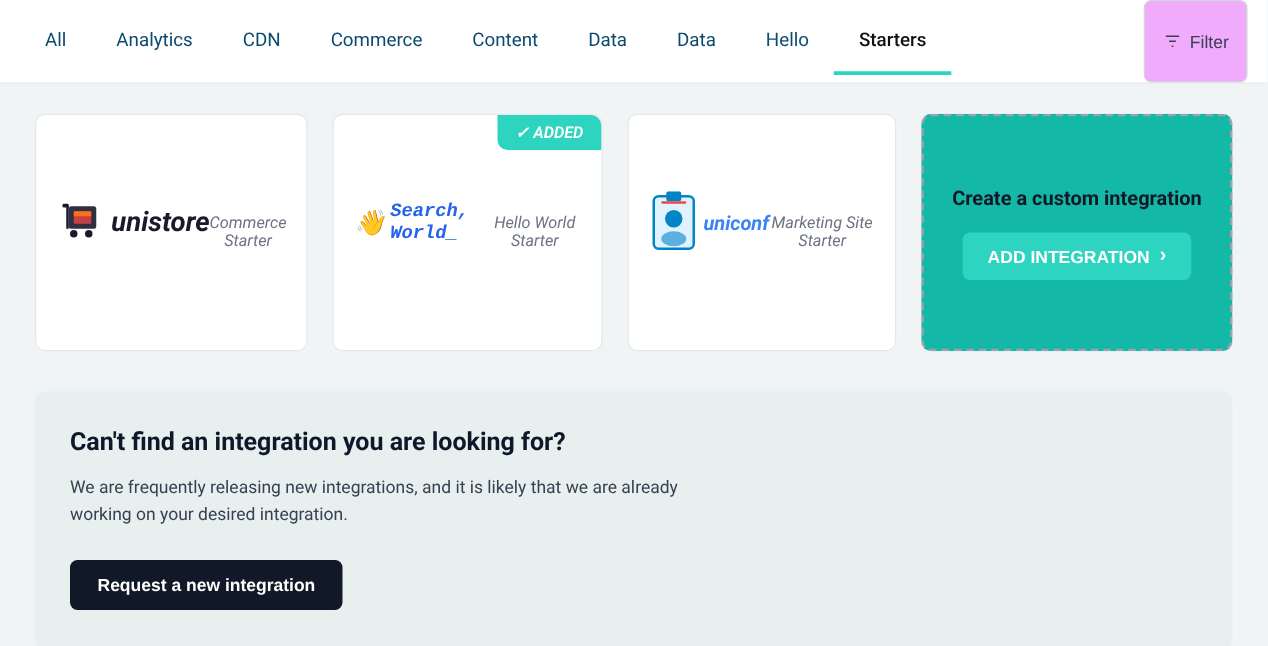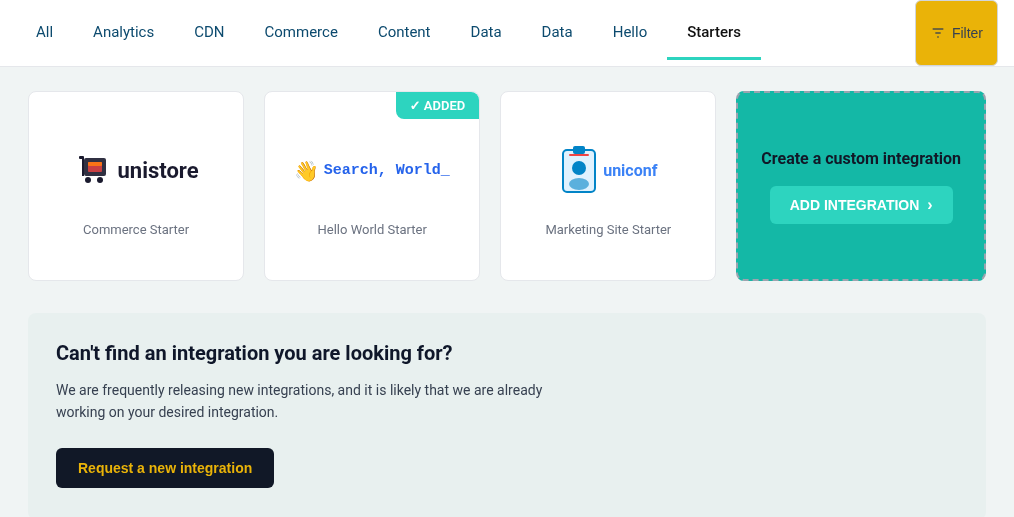"Filter" .filter-btn { background: #eab308 -> #f0abfc }
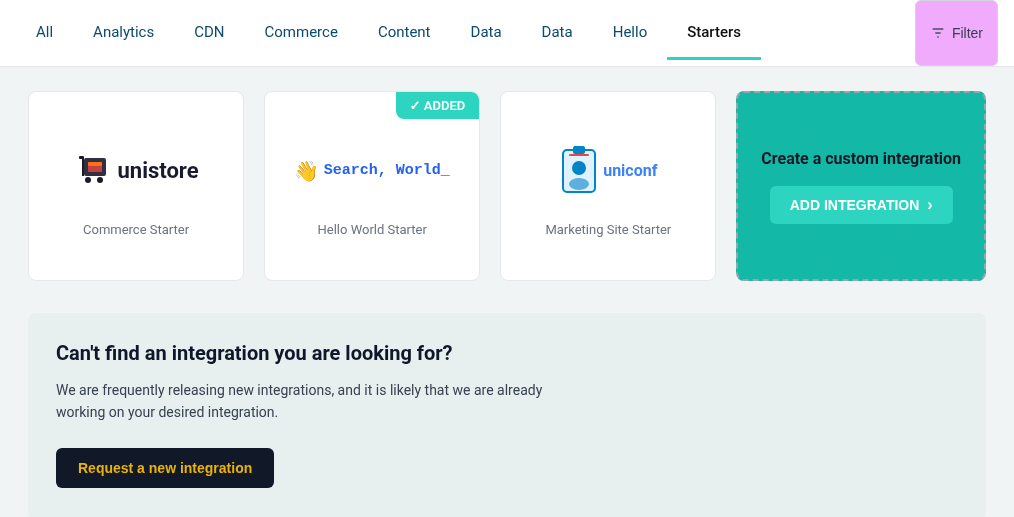"✓ ADDED" .card { flex-direction: column -> row; font-style: none -> italic }
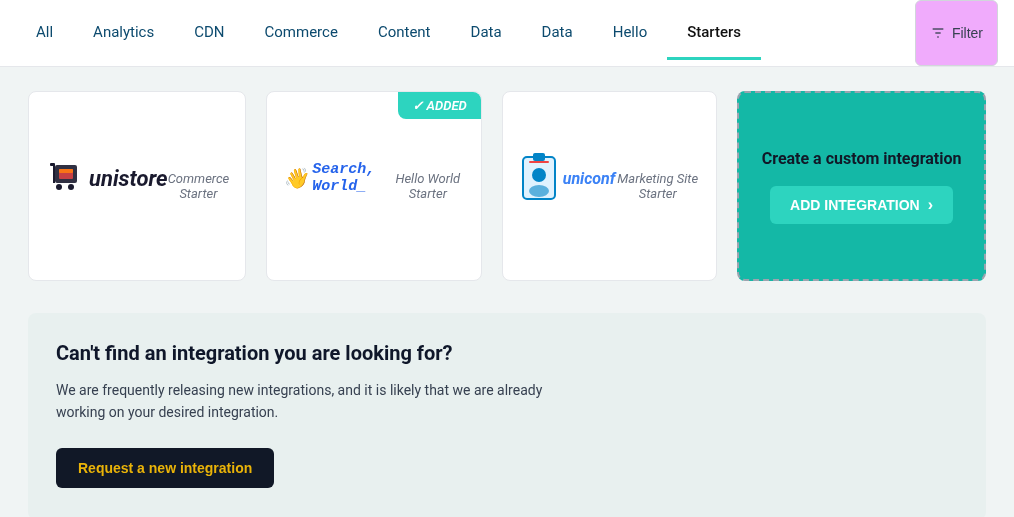"Request a new integration" .request-btn { color: #eab308 -> #ffffff }
